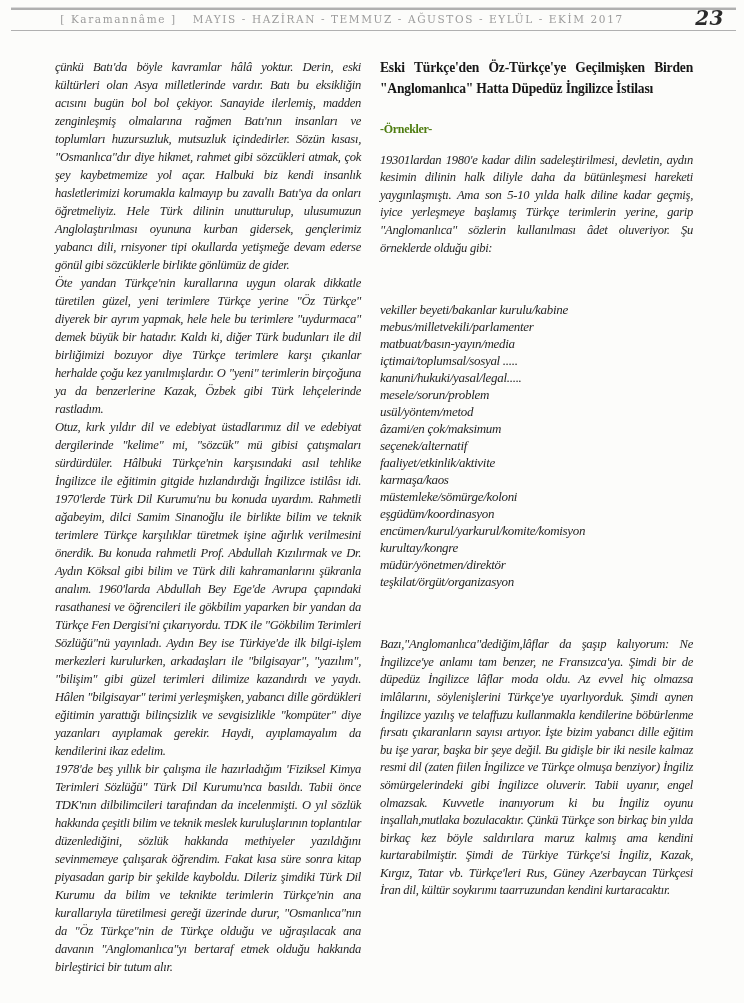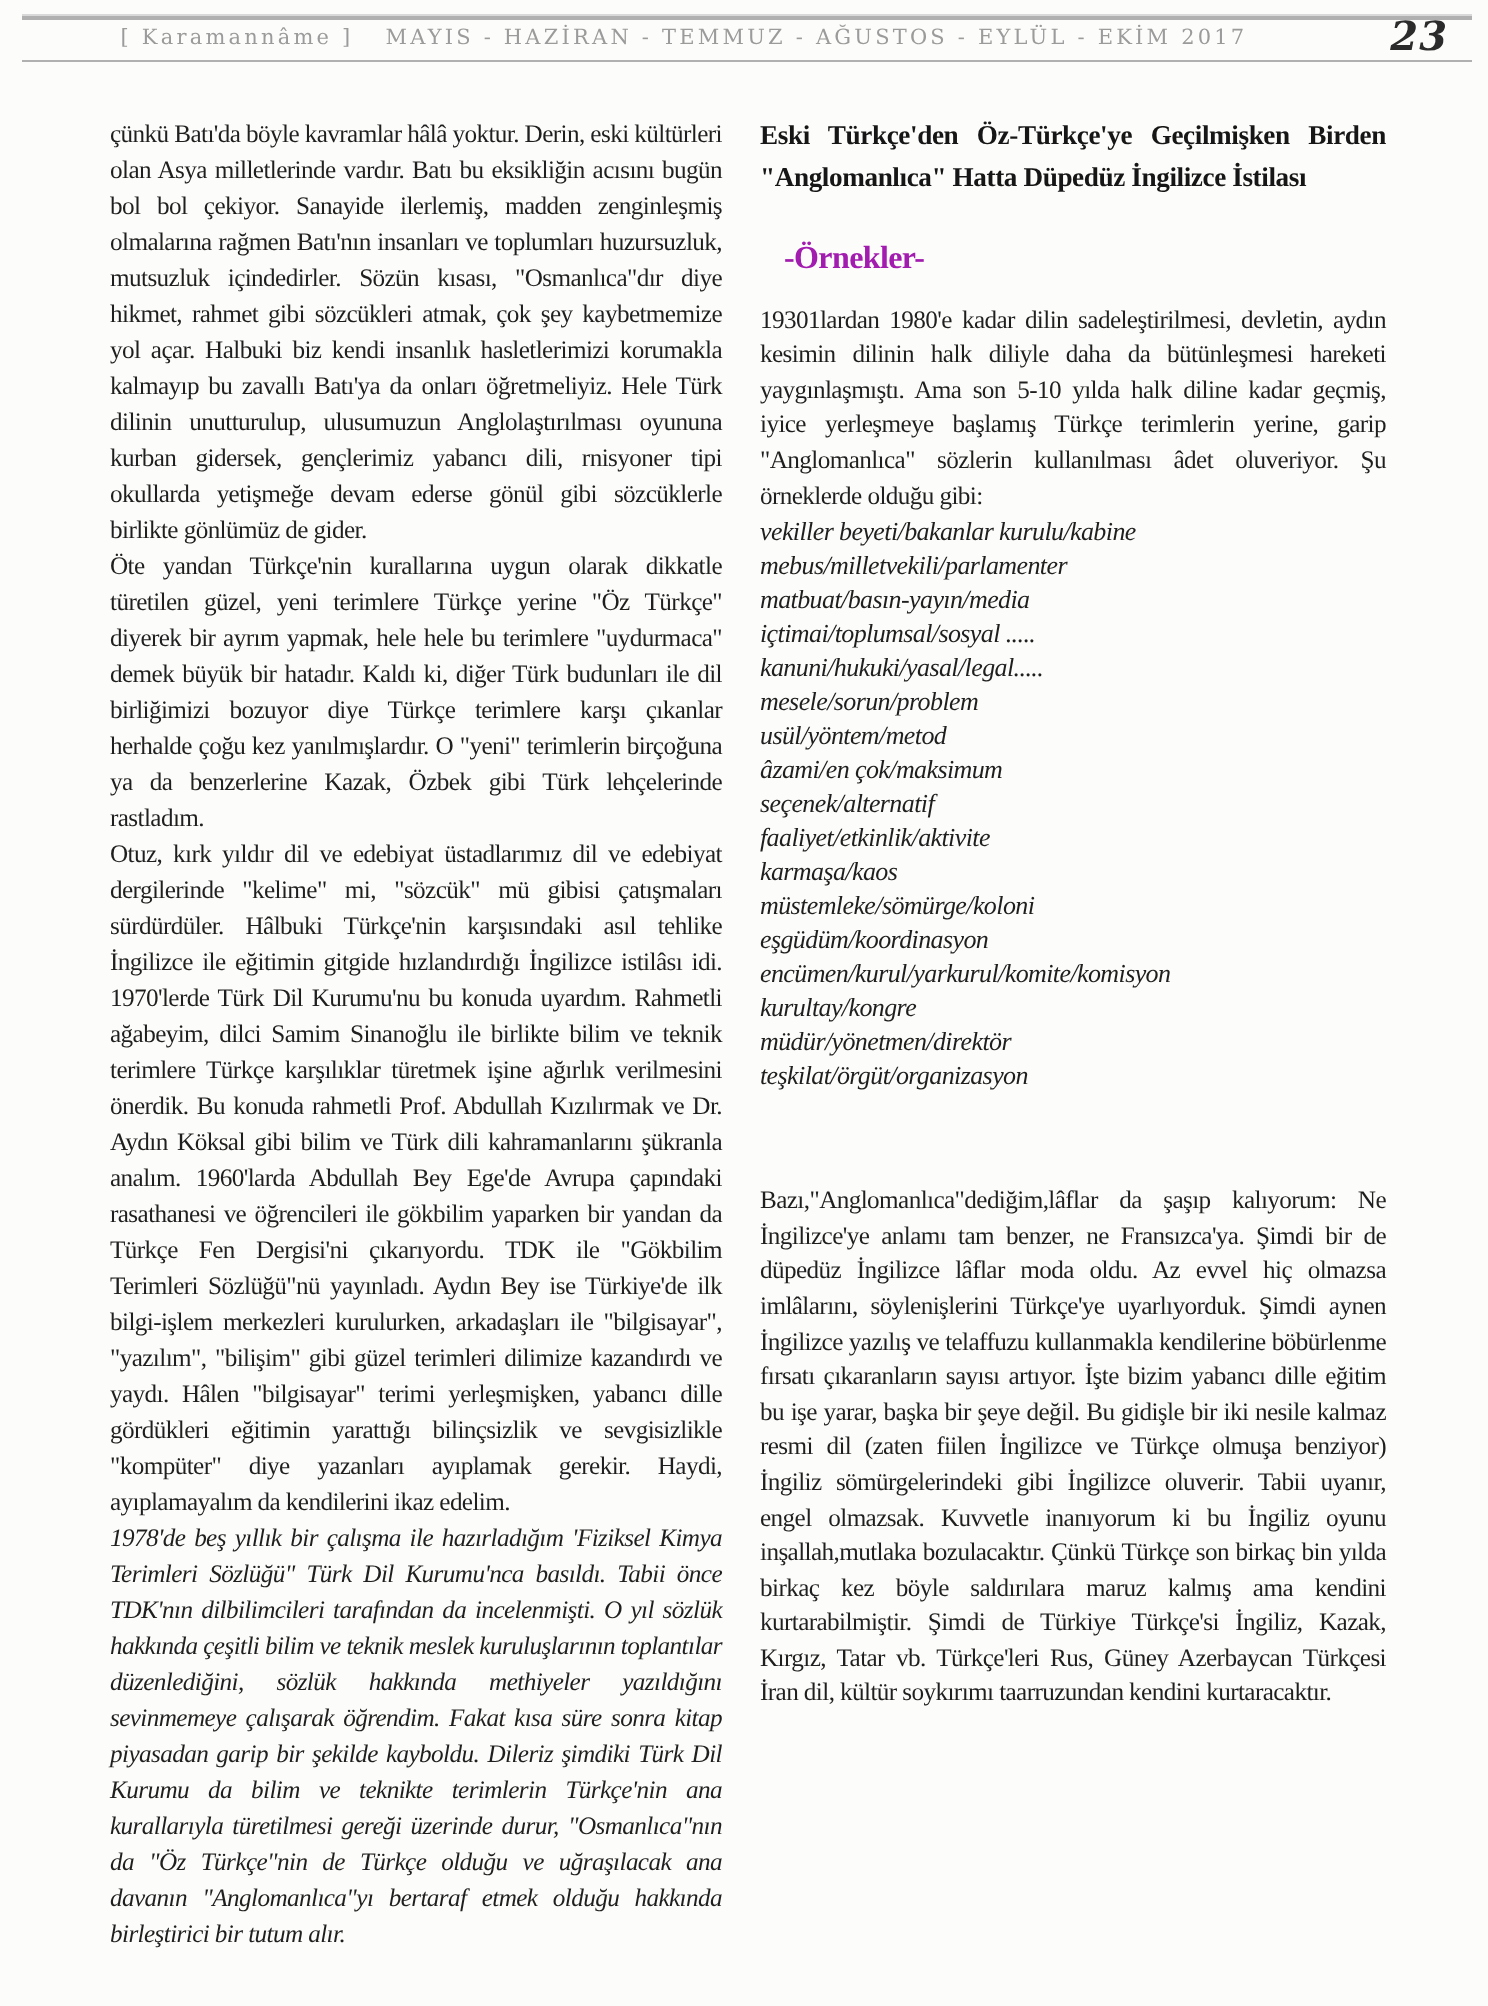"çünkü Batı'da böyle kavramlar hâlâ" .body-p { font-style: none -> italic }
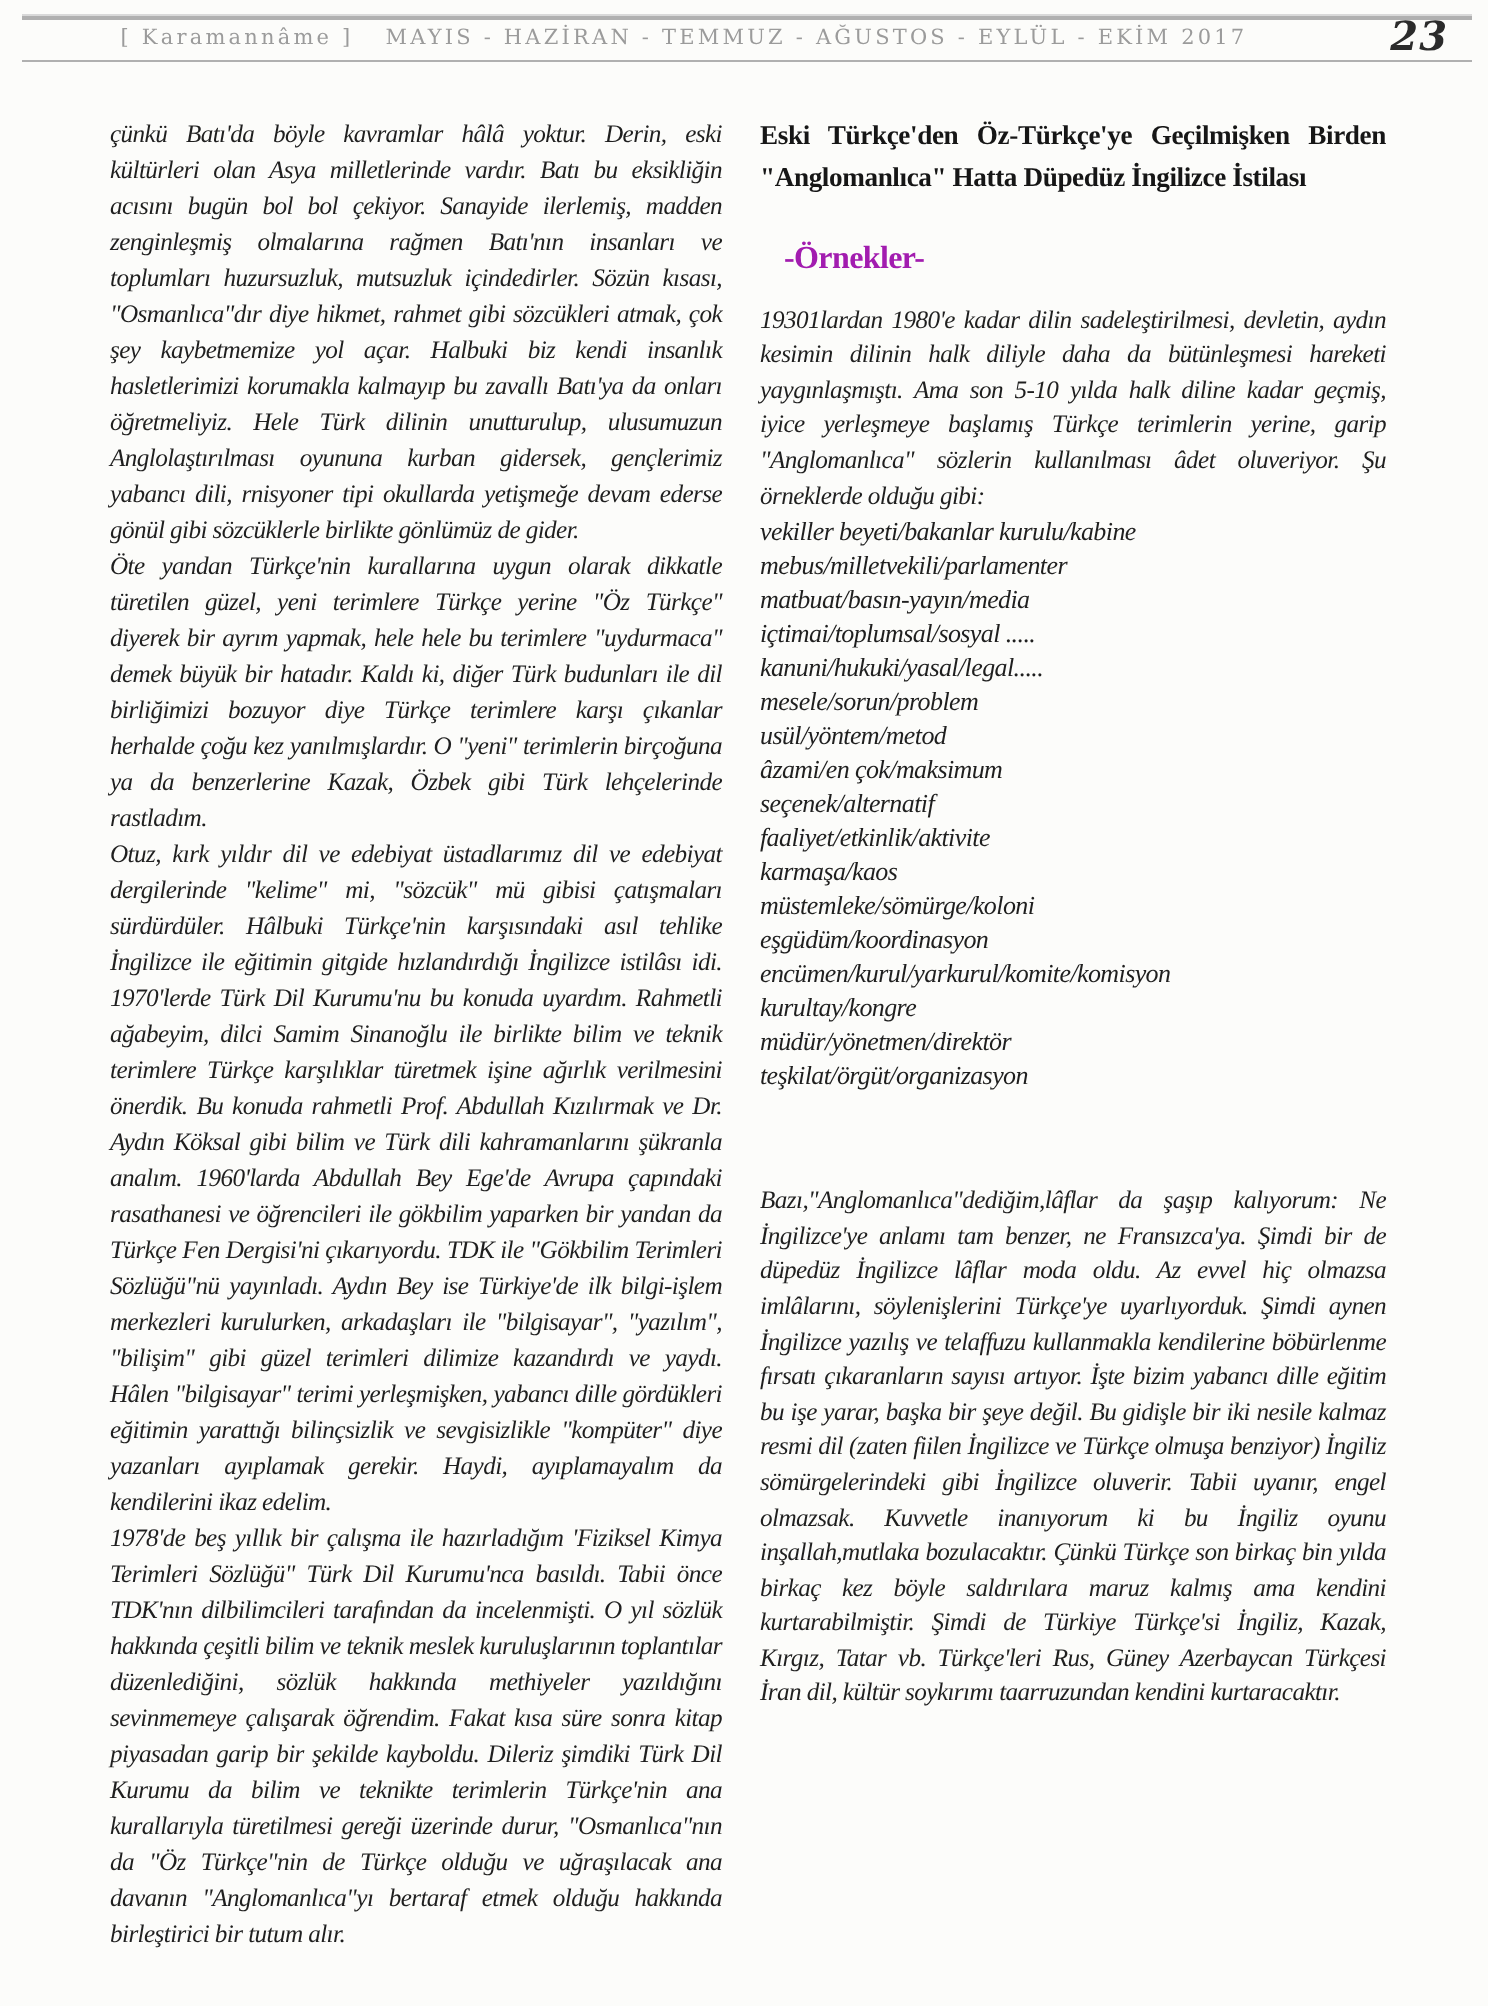"-Örnekler-" .examples-heading { color: #a21caf -> #4d7c0f; font-size: 16px -> 12px; margin: 22px 0 0 12px -> 22px 0 0 0 }
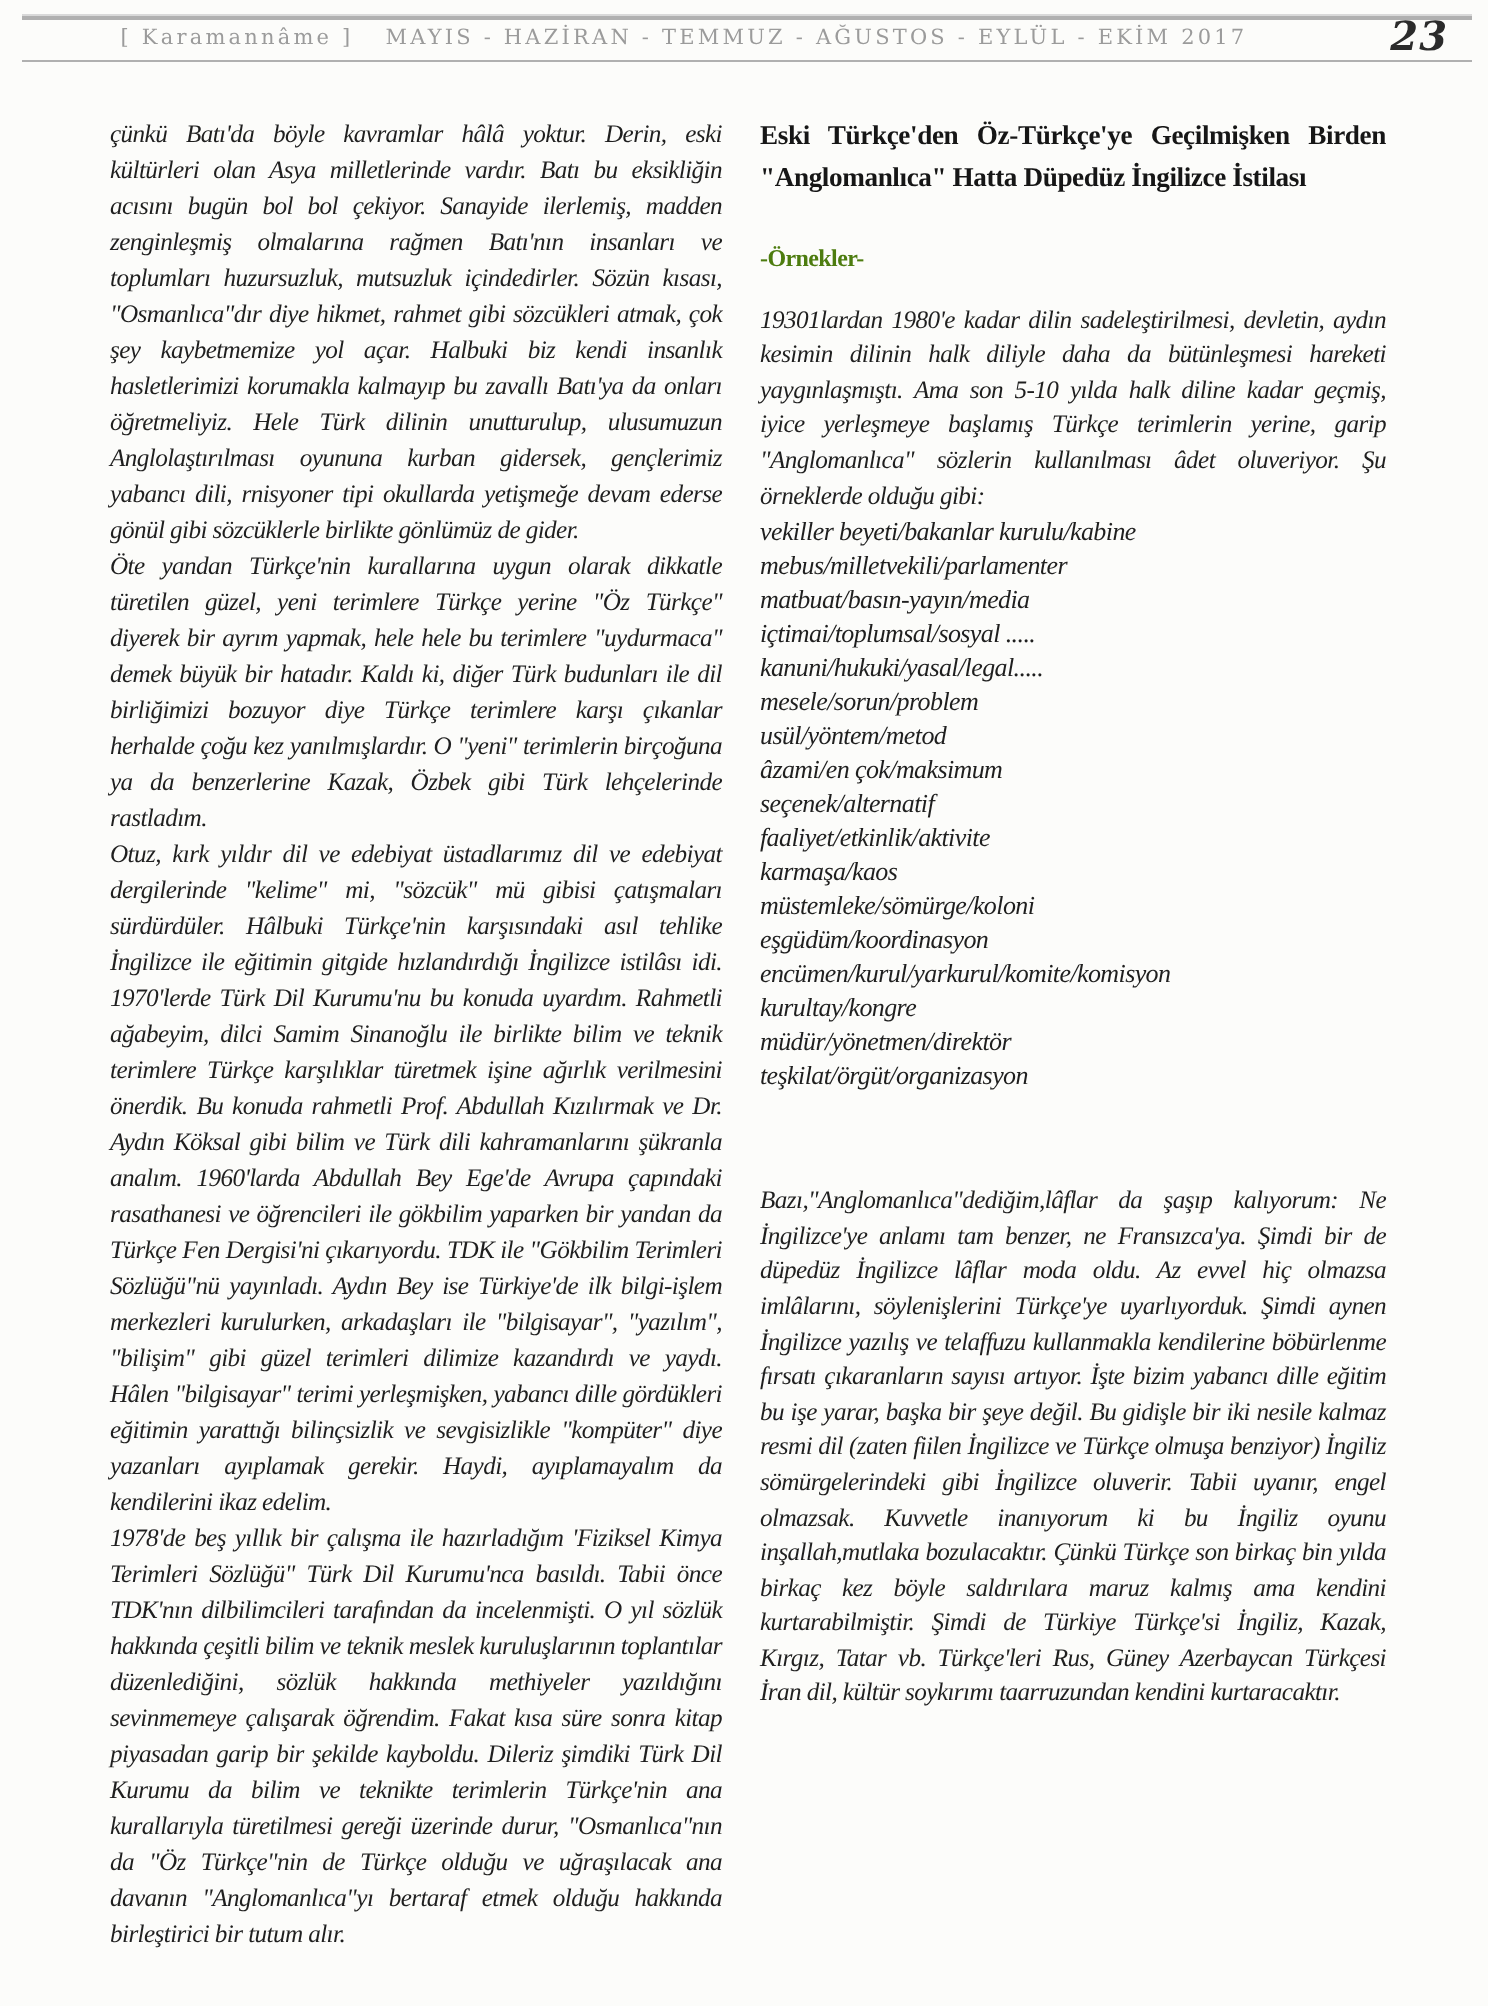"vekiller beyeti/bakanlar kurulu/kabine" .term-list { margin-top: none -> 44px }
